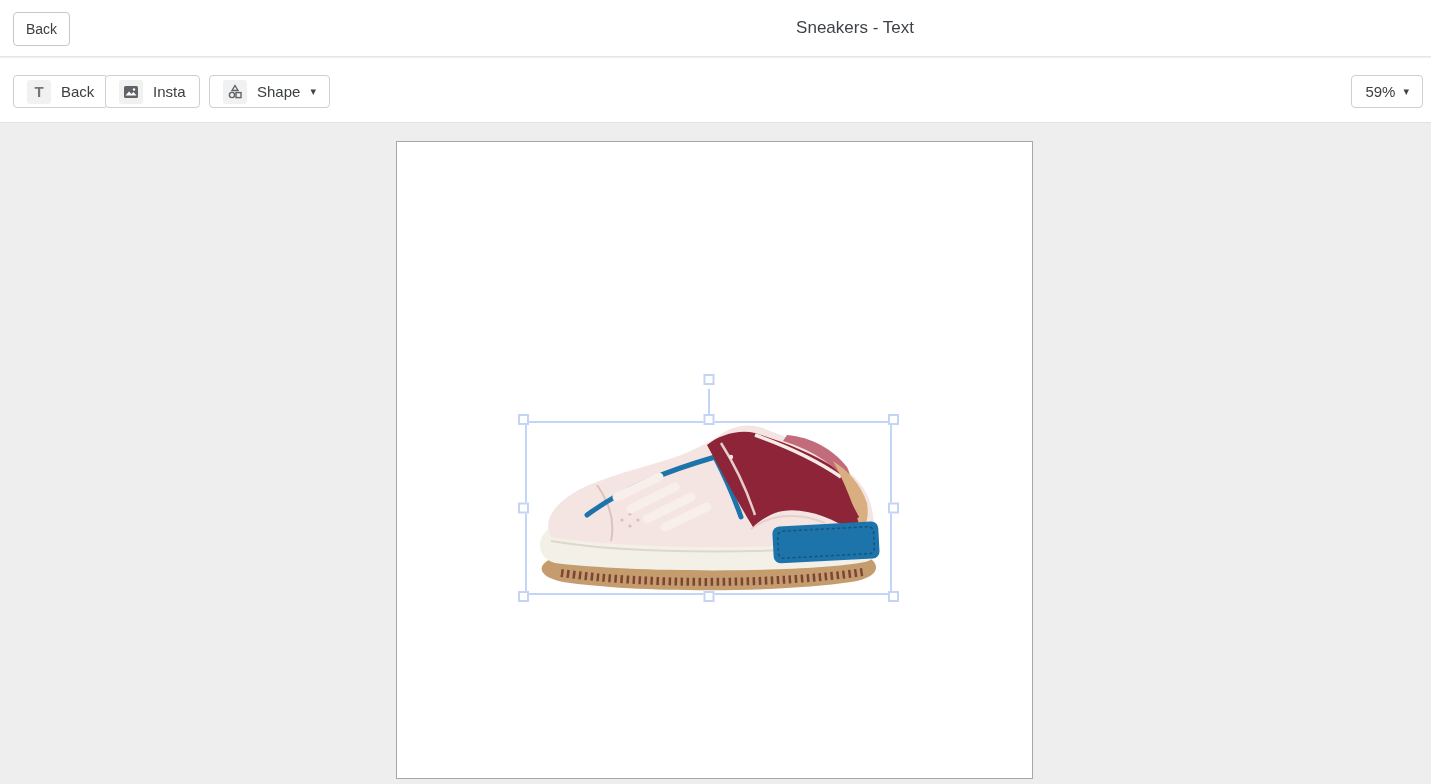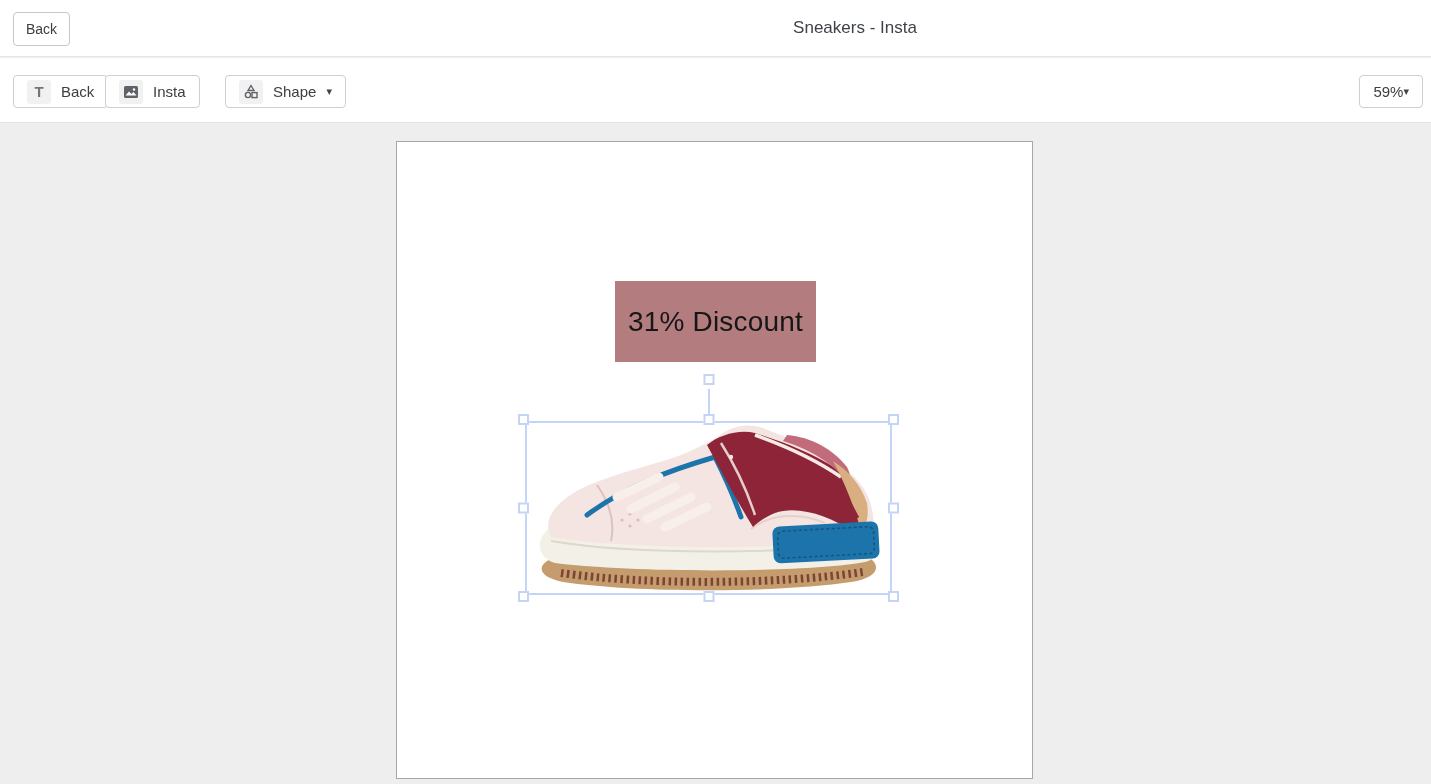"Sneakers - Insta" div.doc-title { text: Insta -> Text }
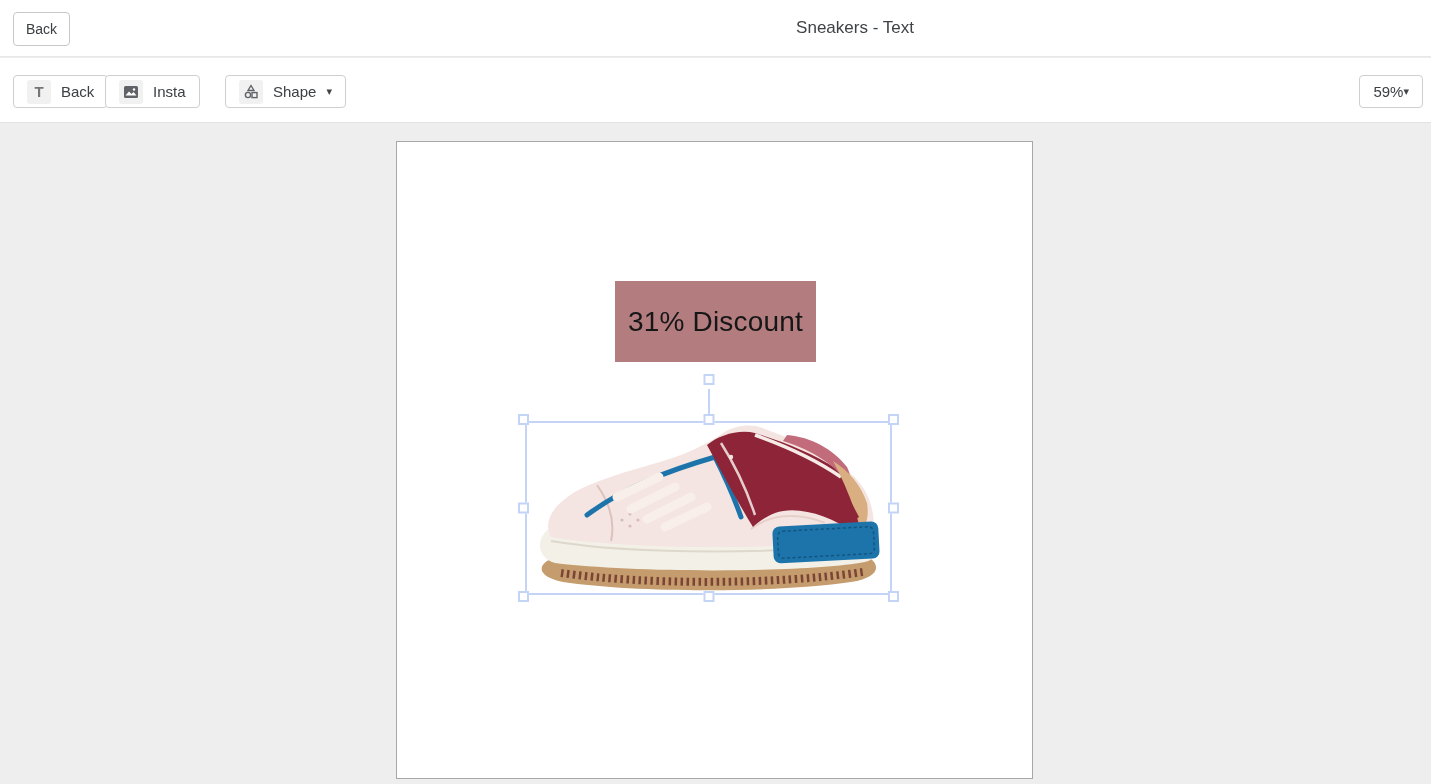"Shape" .tool-btn.shape { margin-left: 16px -> none }
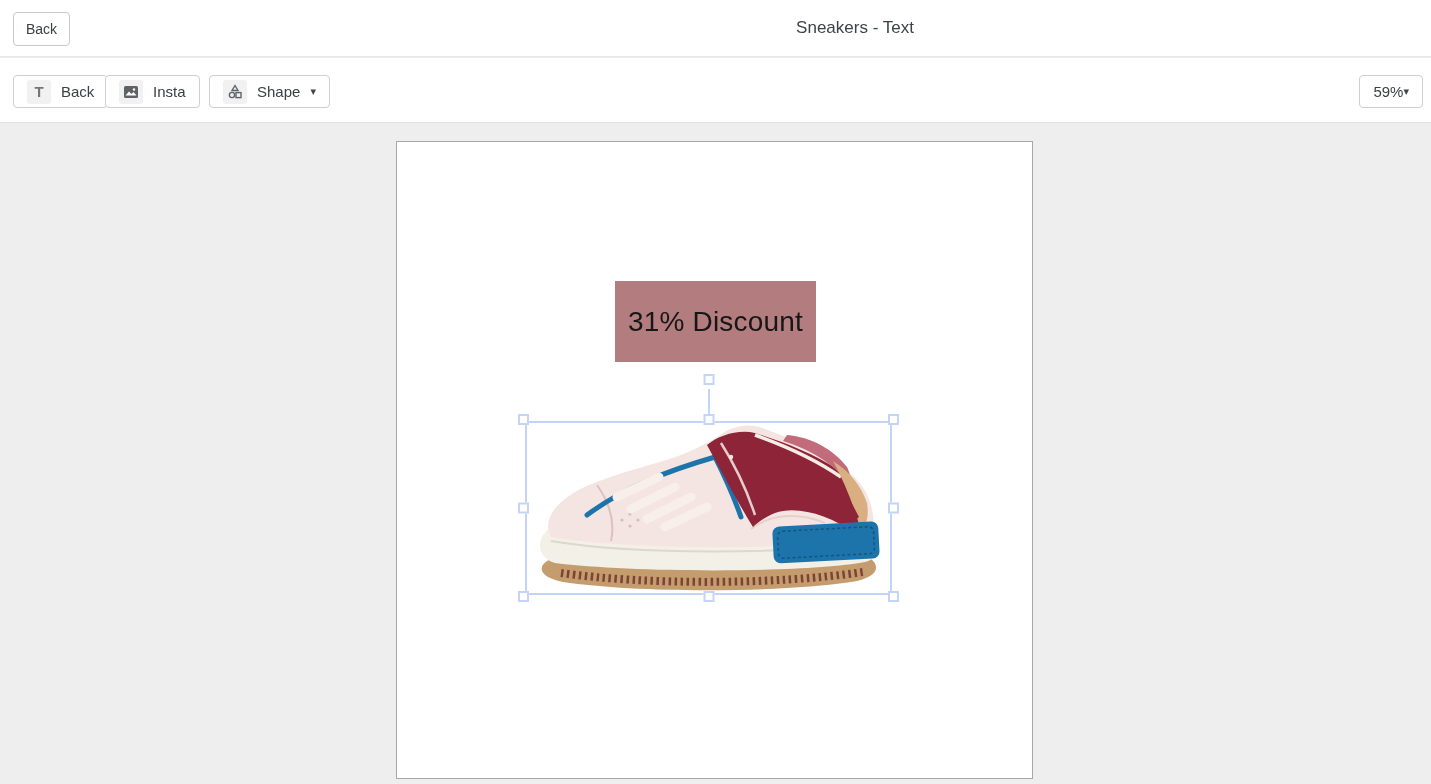"59%" .tool-btn.zoom { gap: 0 -> 8px }
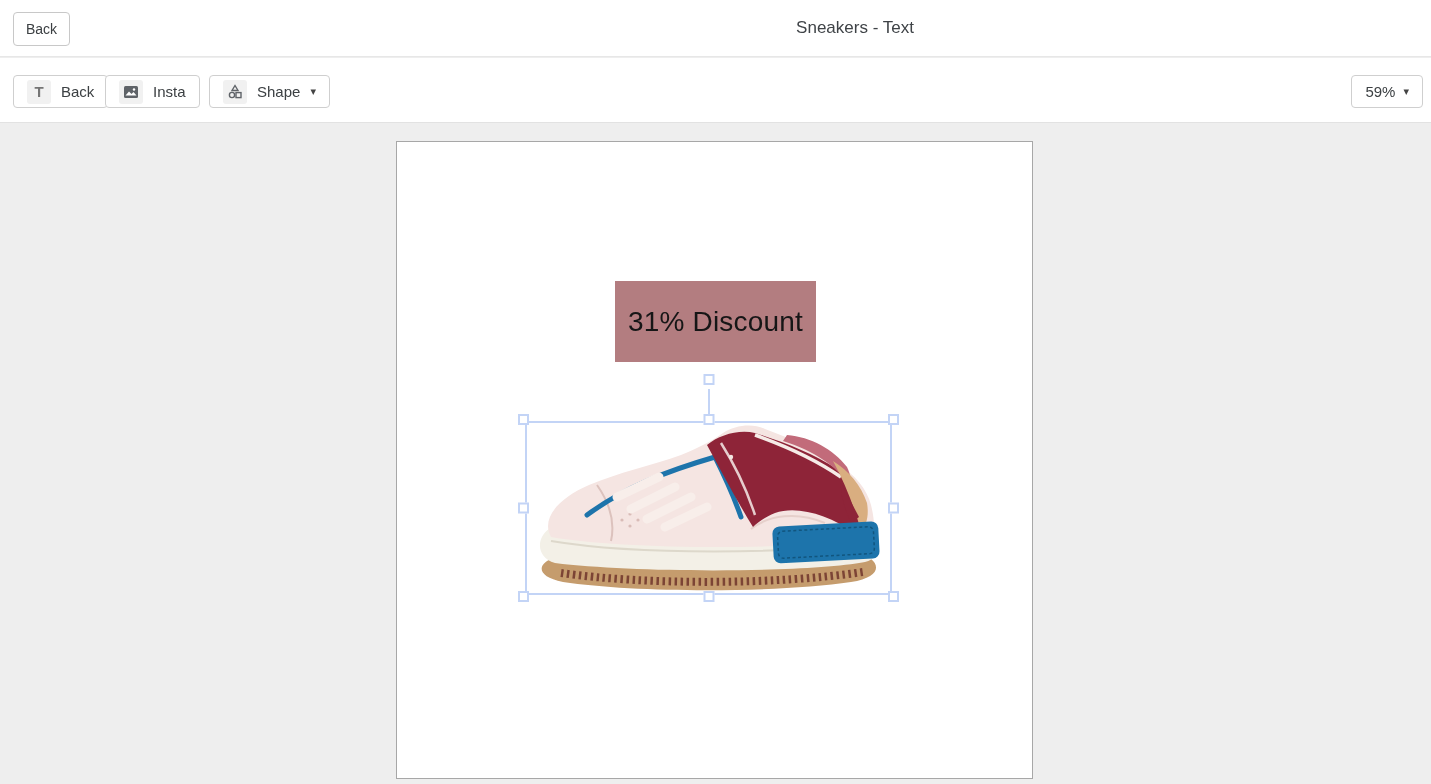"31% Discount" div.discount-banner { html: <div>31% Discount</div> -> none }
